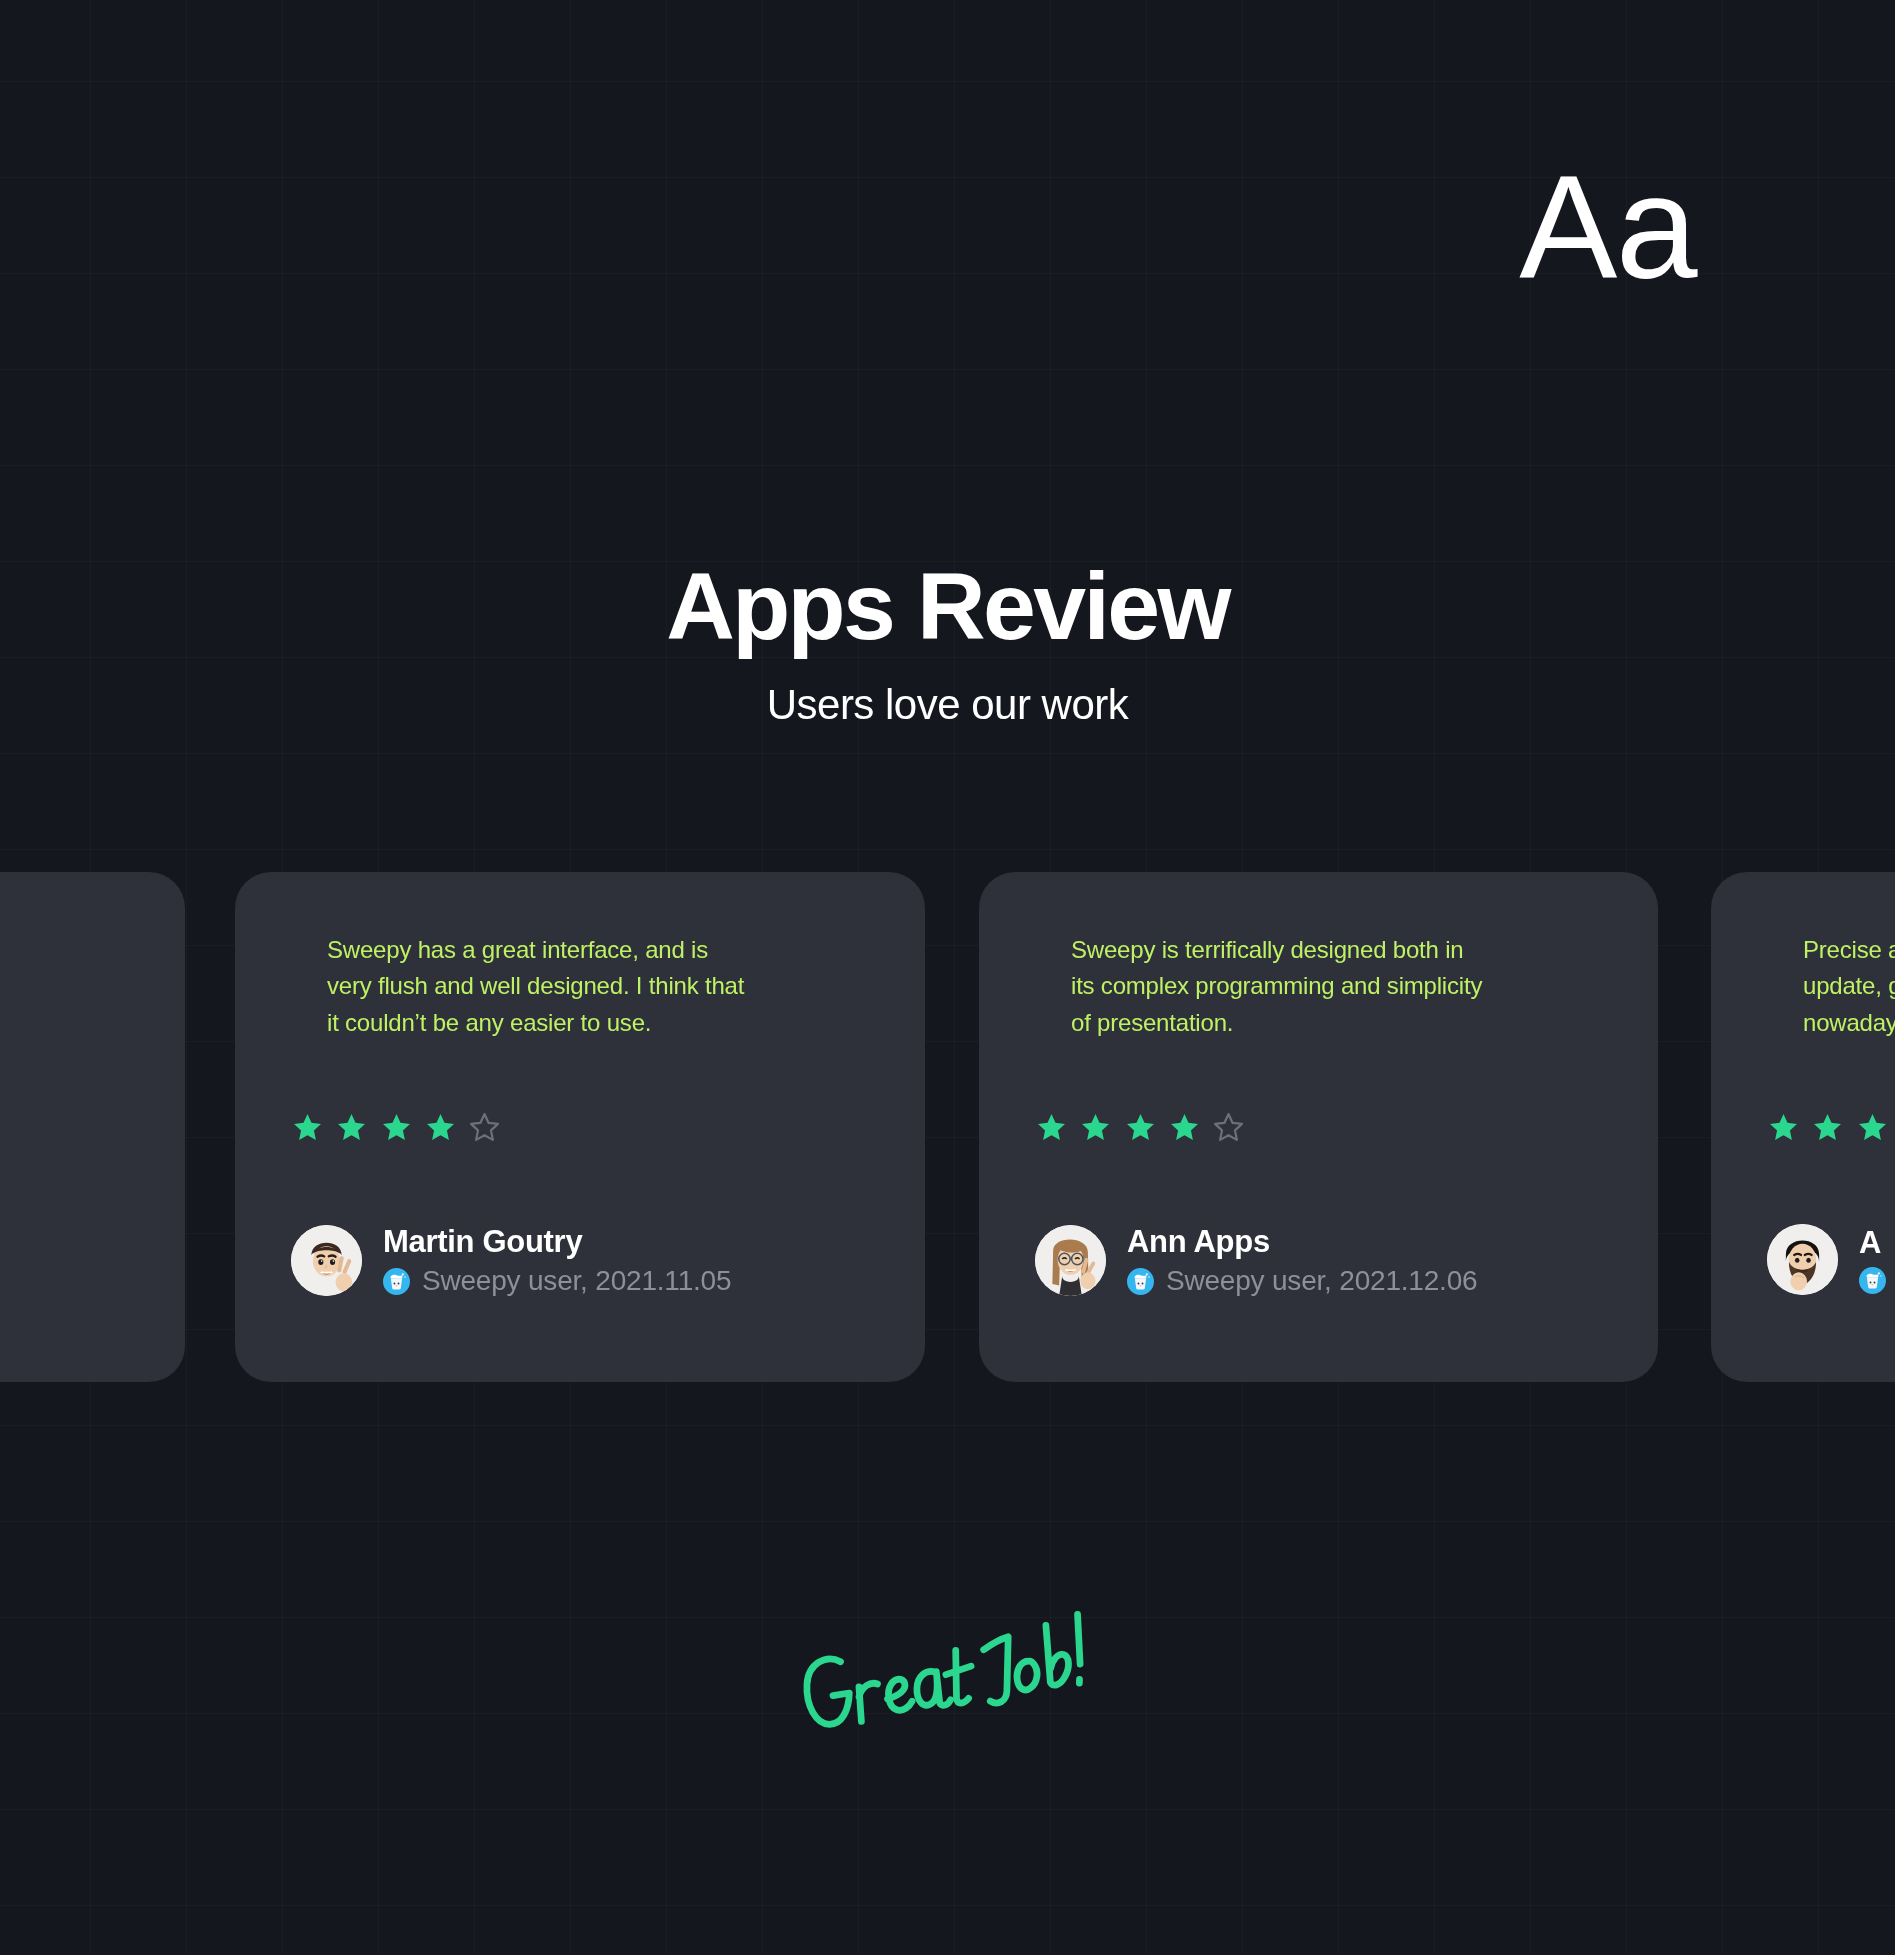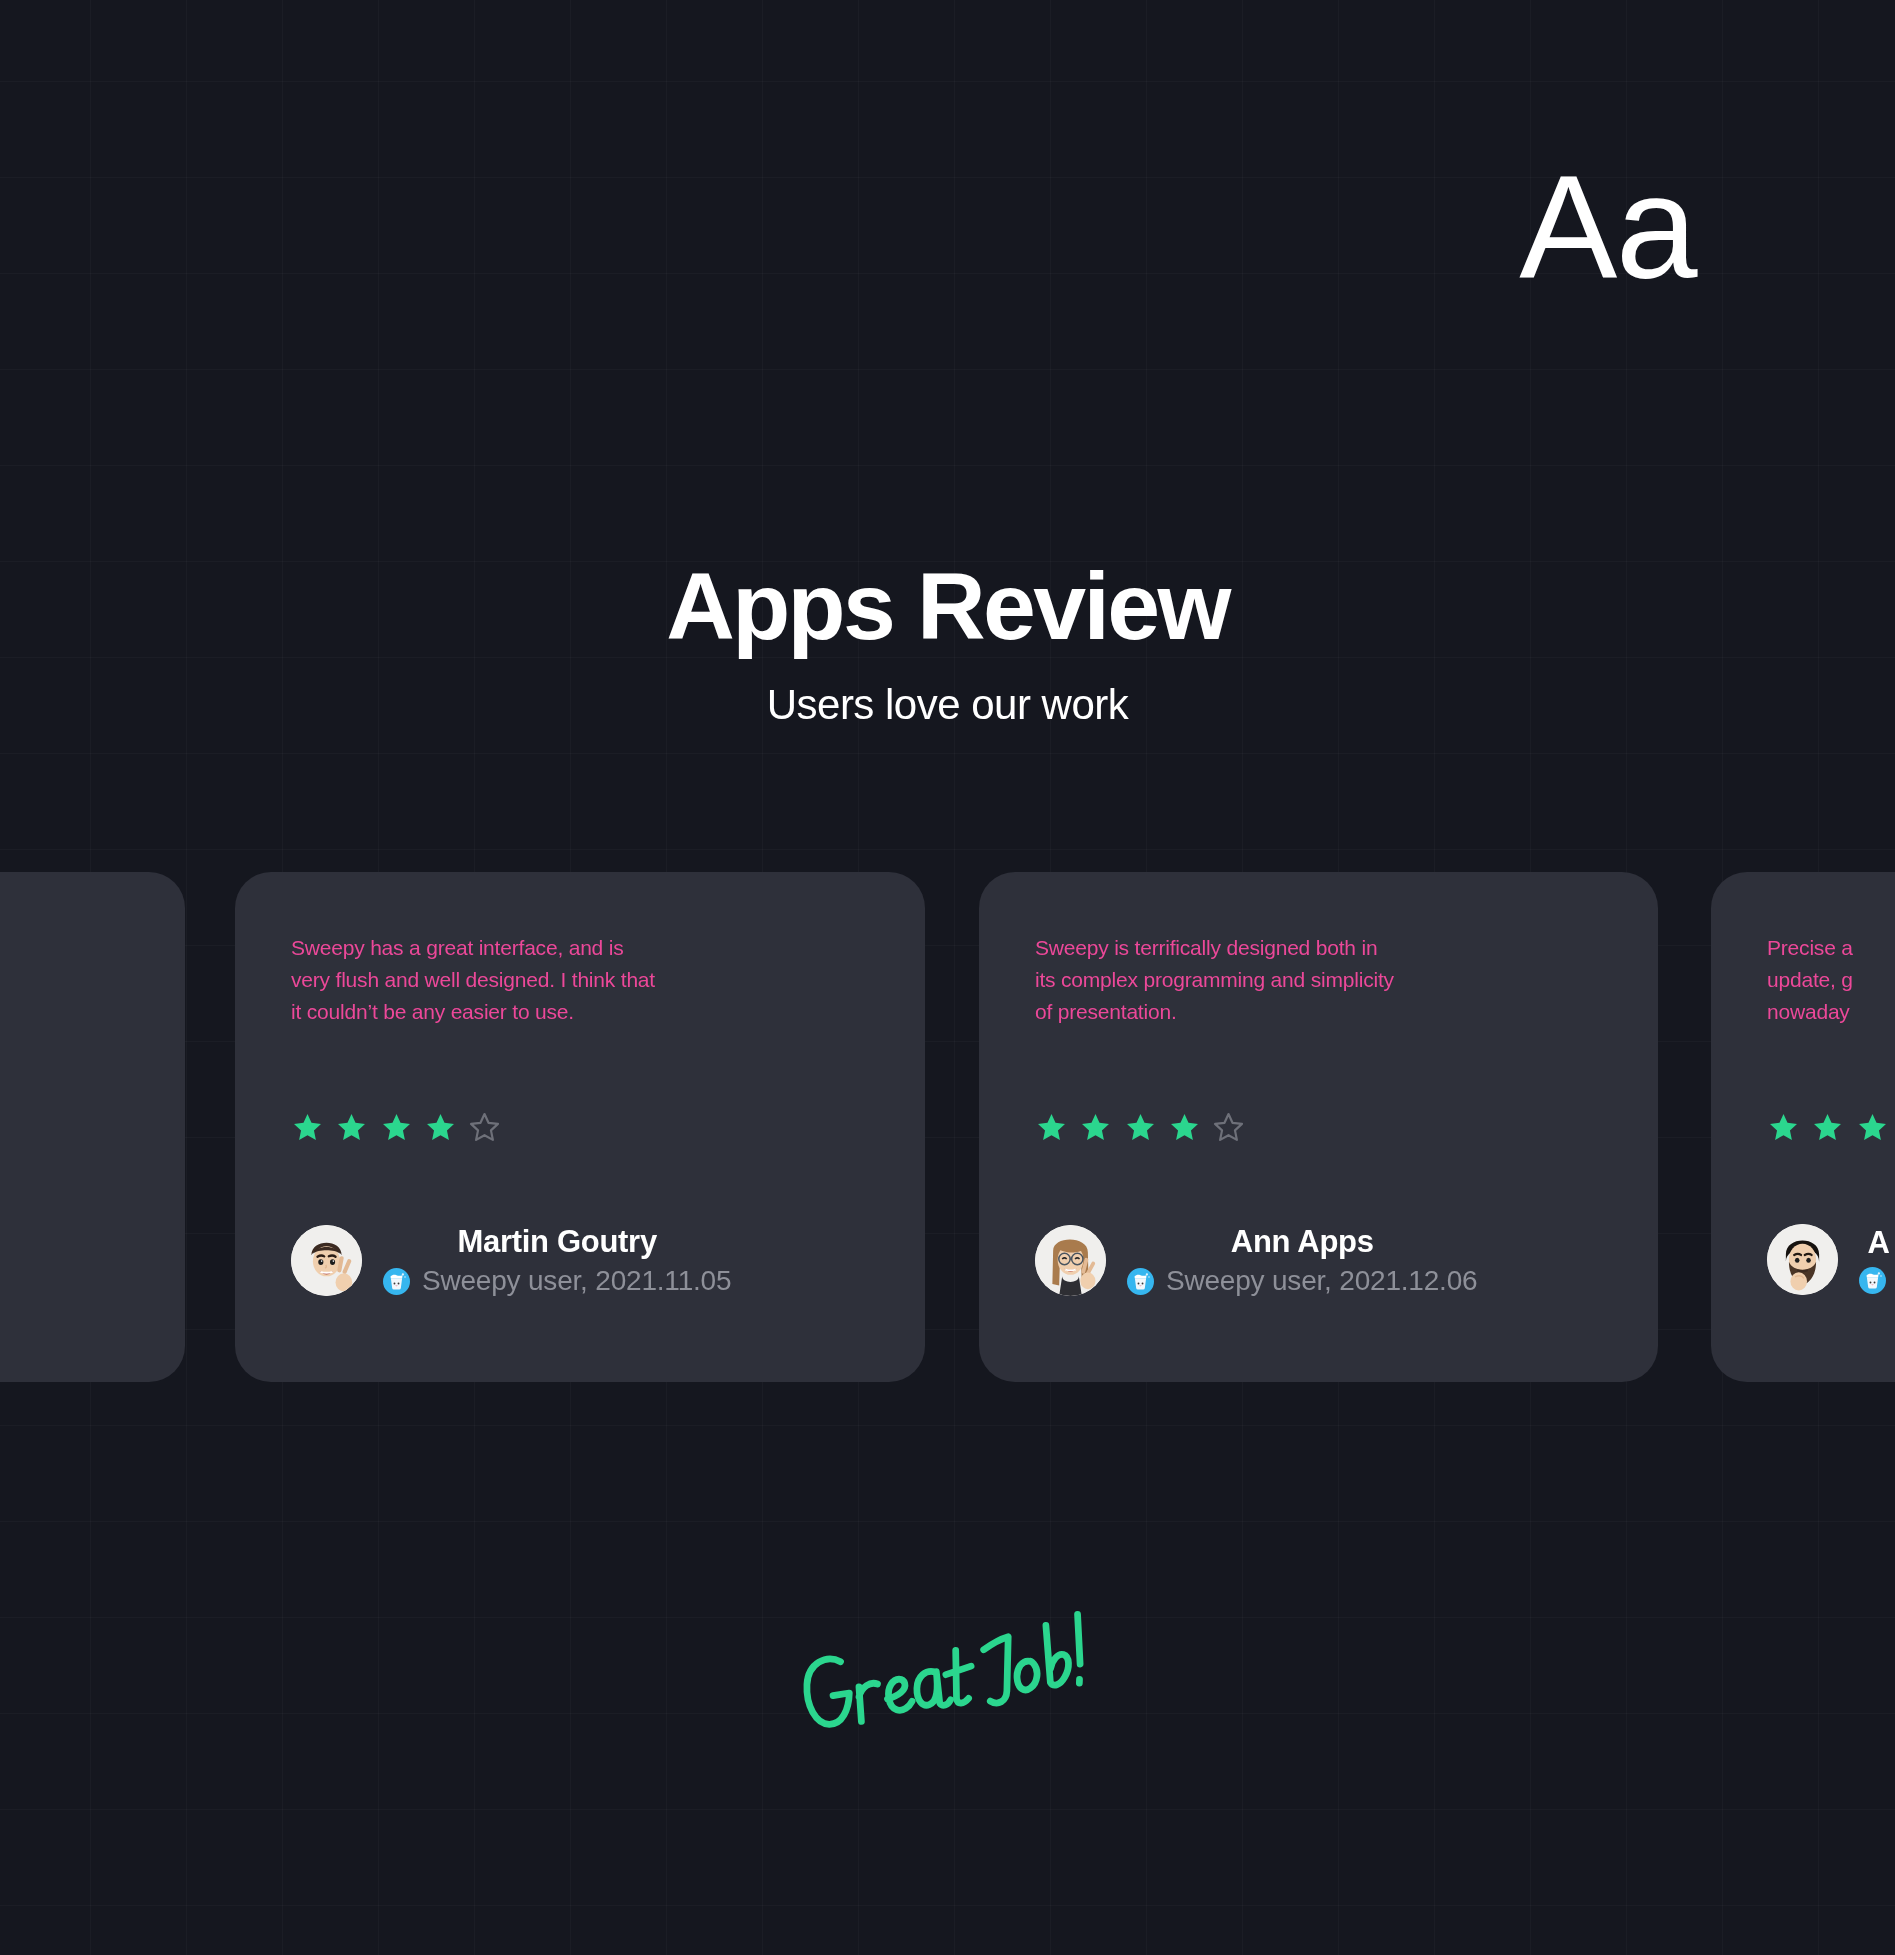"Sweepy has a great interface," .review-text { color: #ec4899 -> #bef264; font-size: 21px -> 24px; margin-left: none -> 36px }
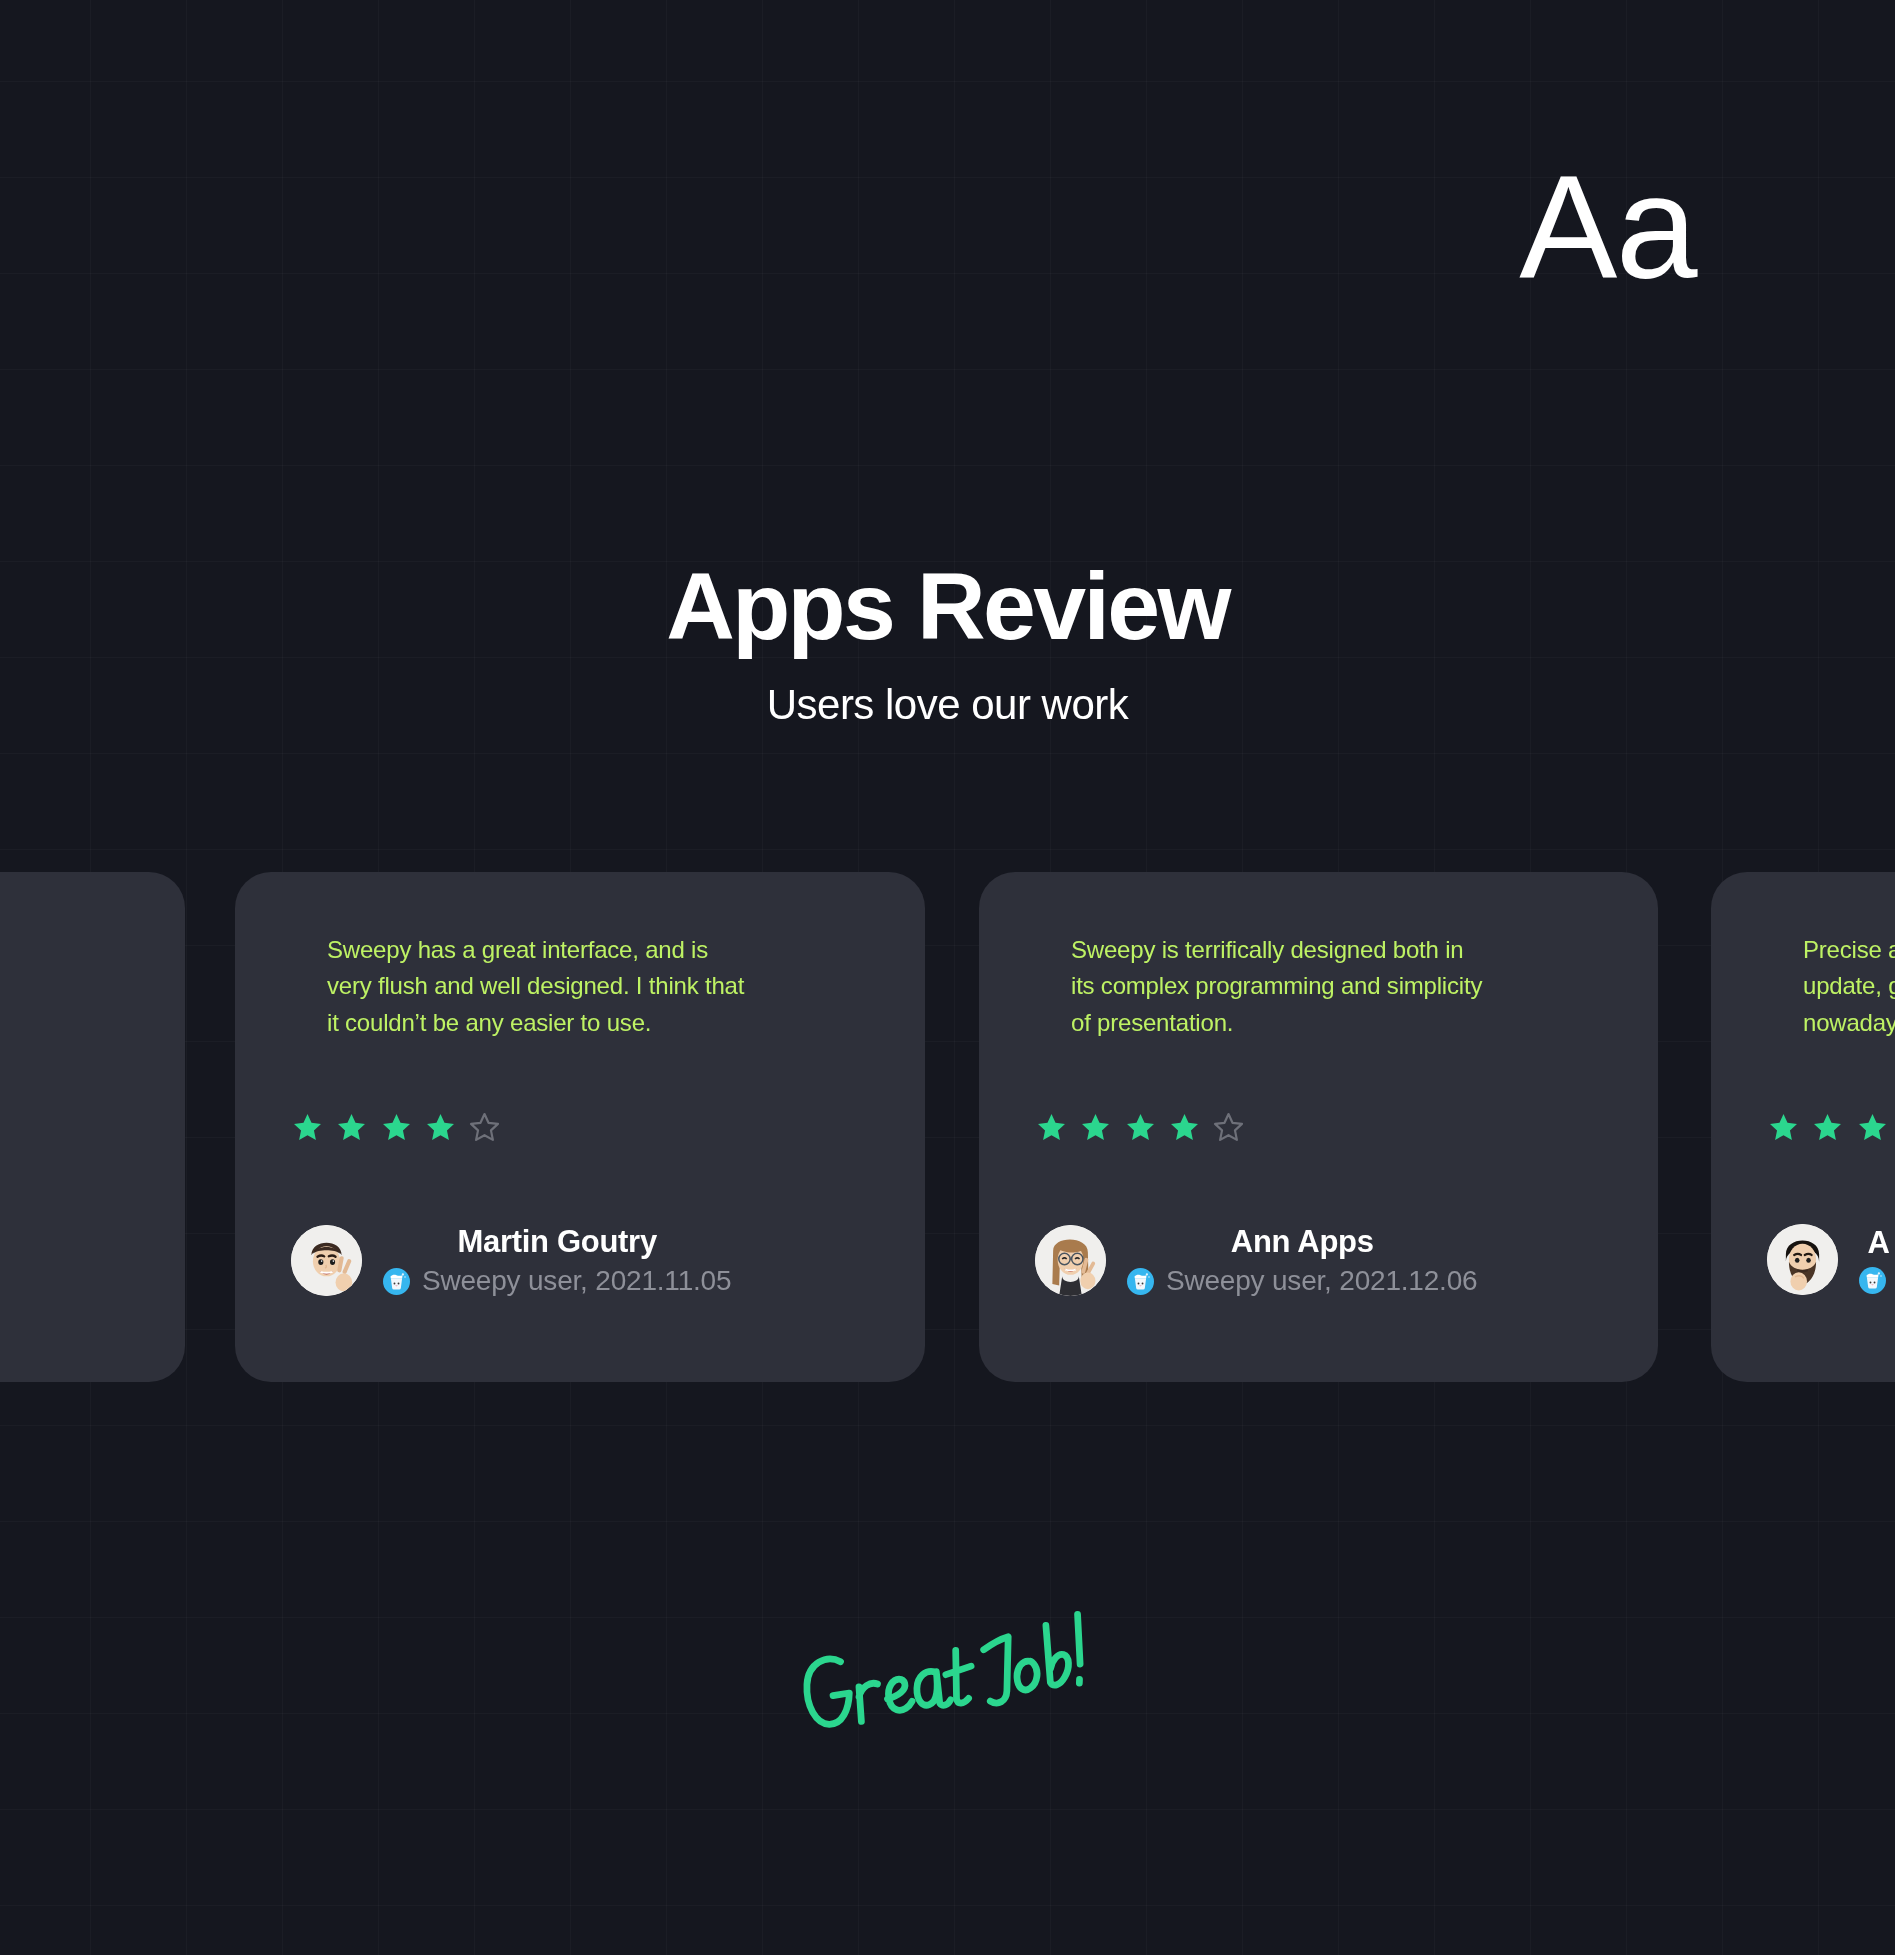"Martin Goutry" .author-meta { align-items: center -> none }
